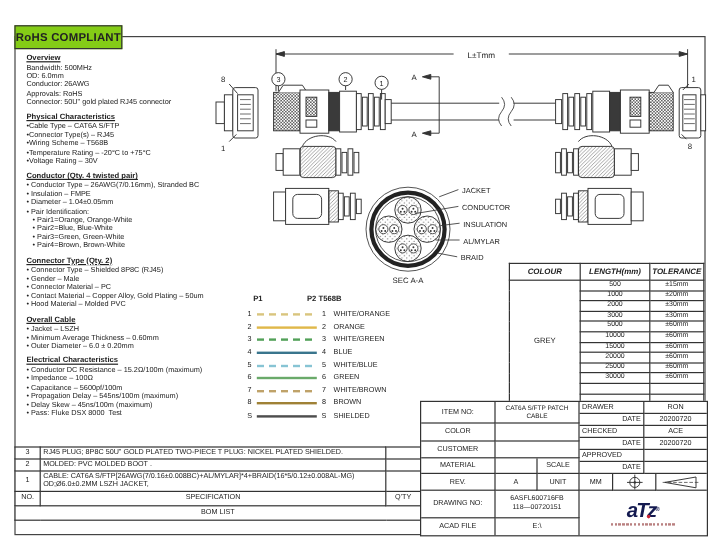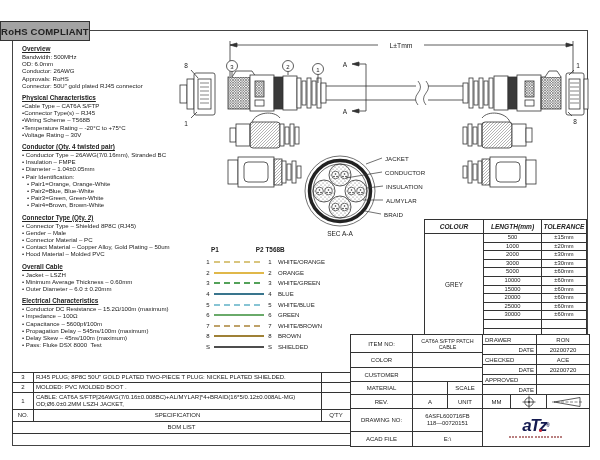"RoHS COMPLIANT" .rohs { background: #a3a3a3 -> #84cc16; left: 0 -> 12px }
